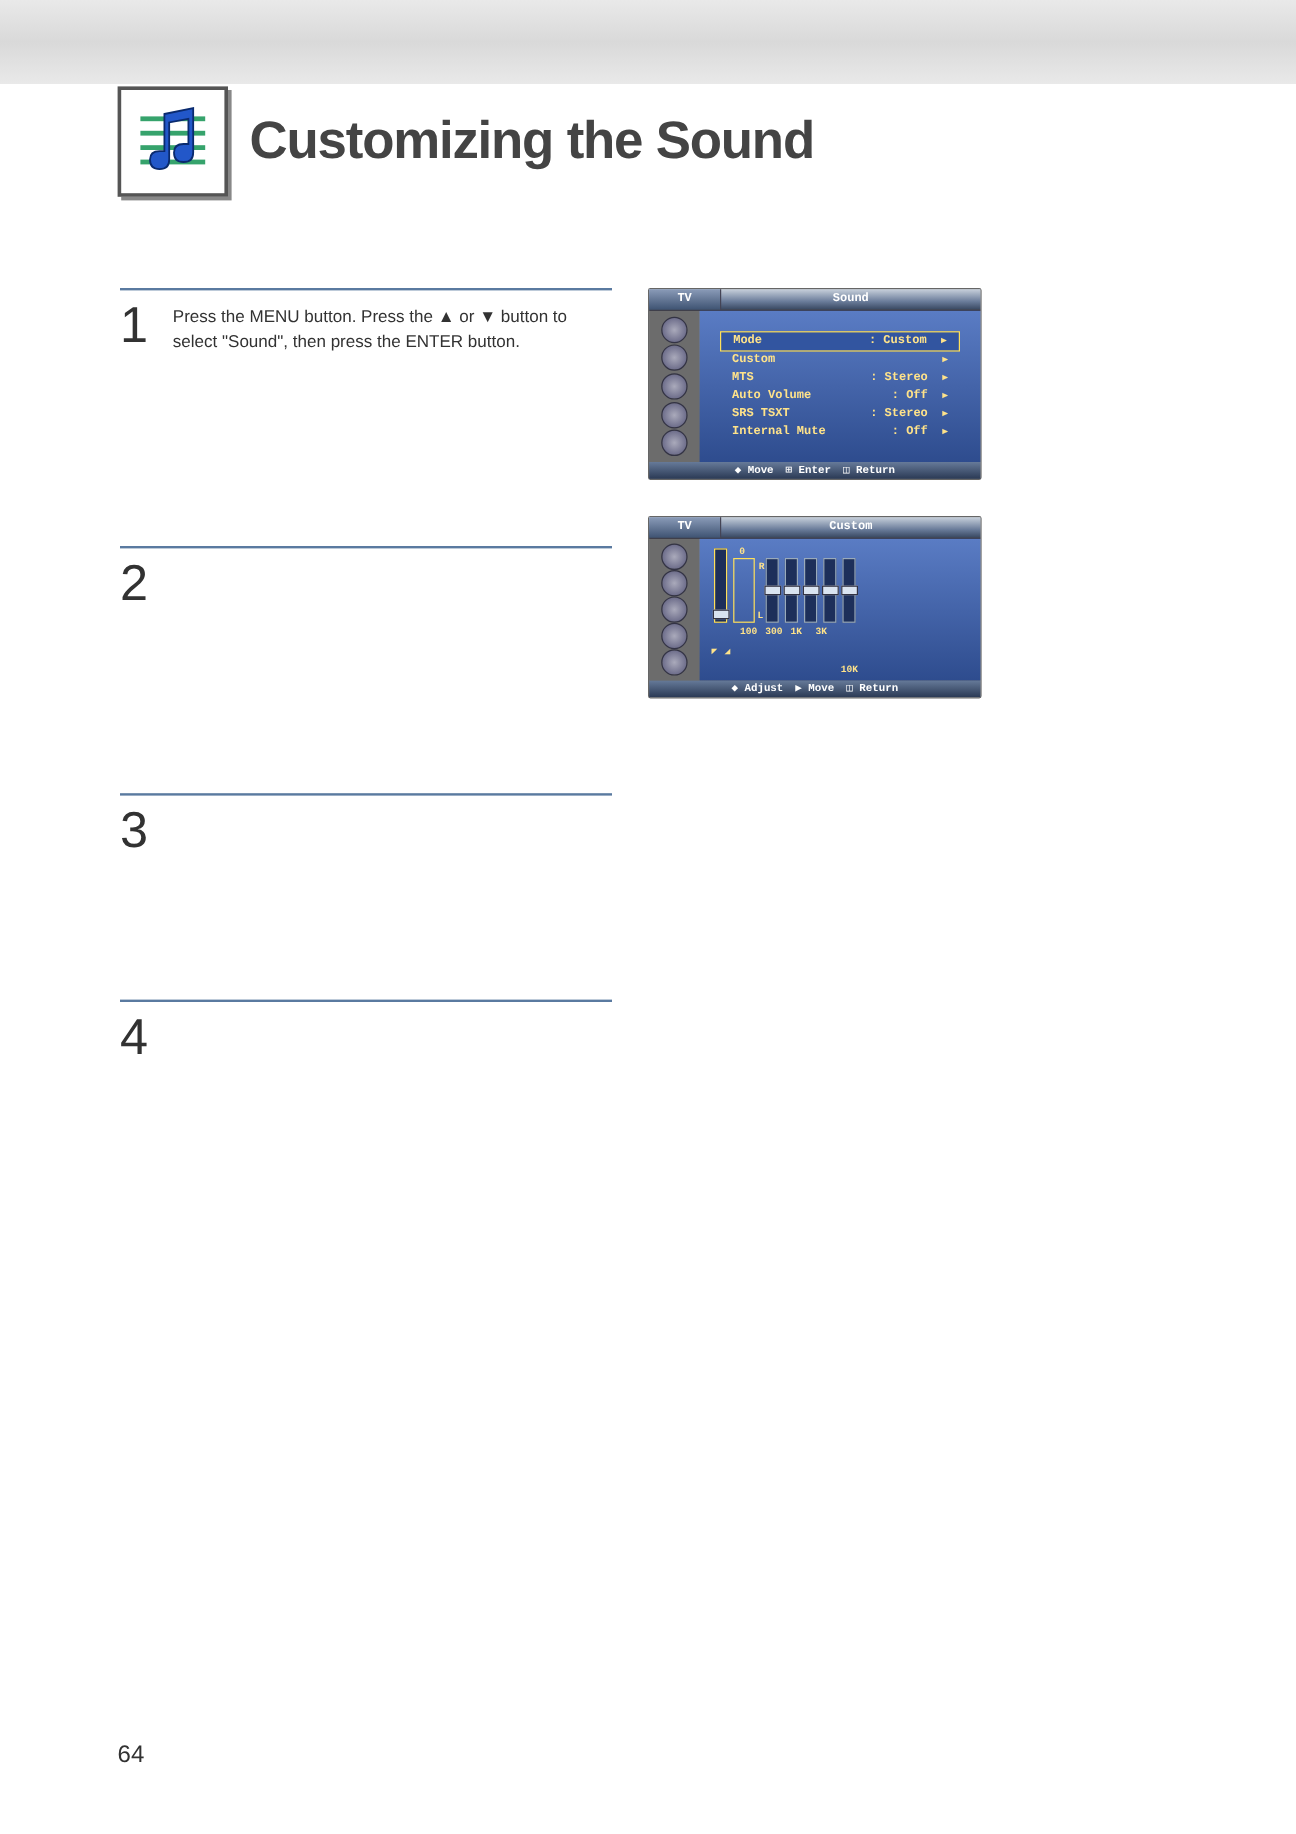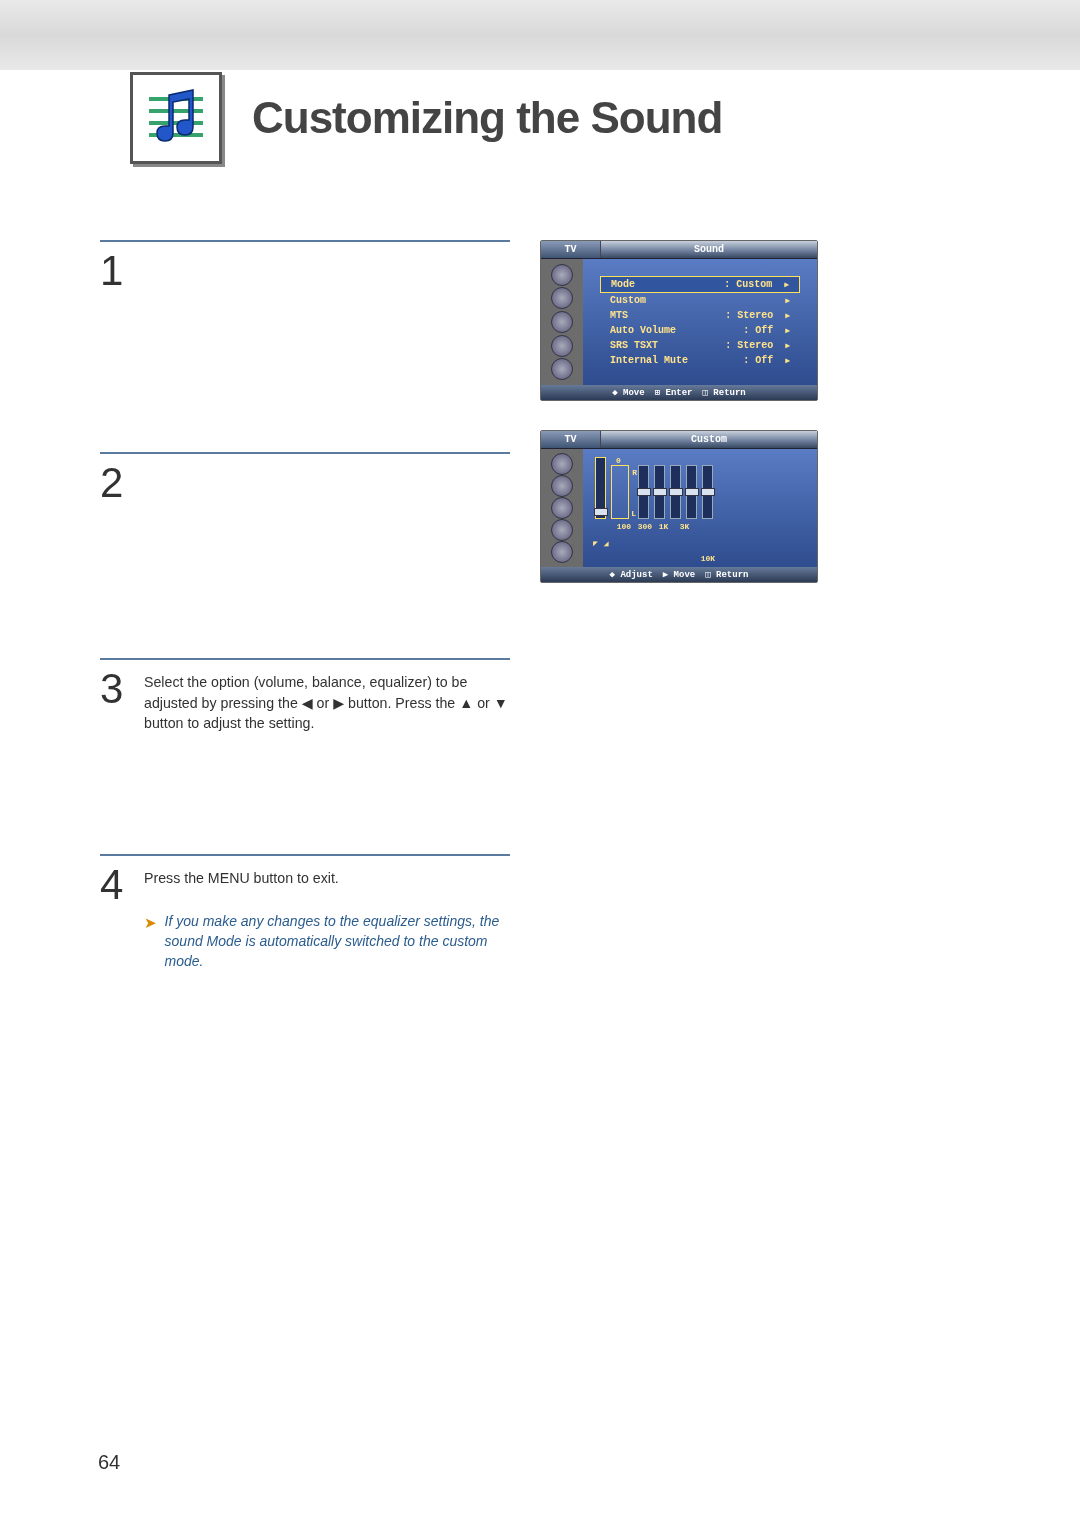"Customizing the Sound" .header { gap: 30px -> 18px; margin-left: 32px -> none }
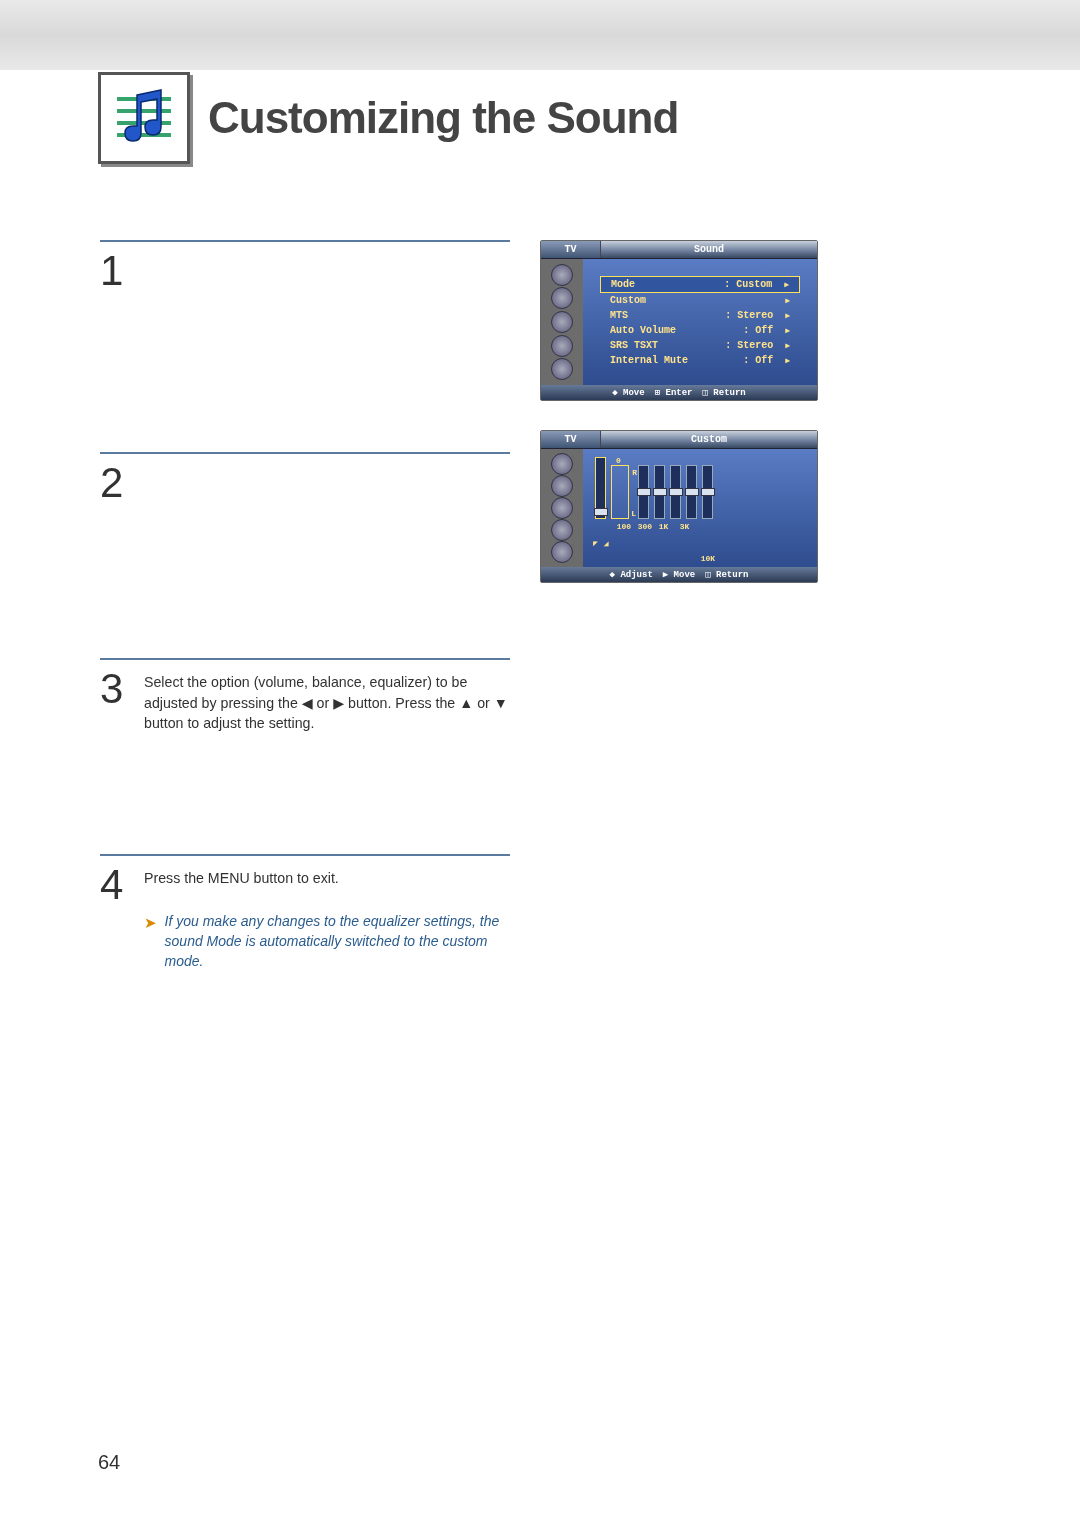"Press the MENU button. Press" div.step-text { html: none -> <div>Press the MENU button. Press the ▲ or ▼ button to select "Sound", then press the ENTER button.</div> }
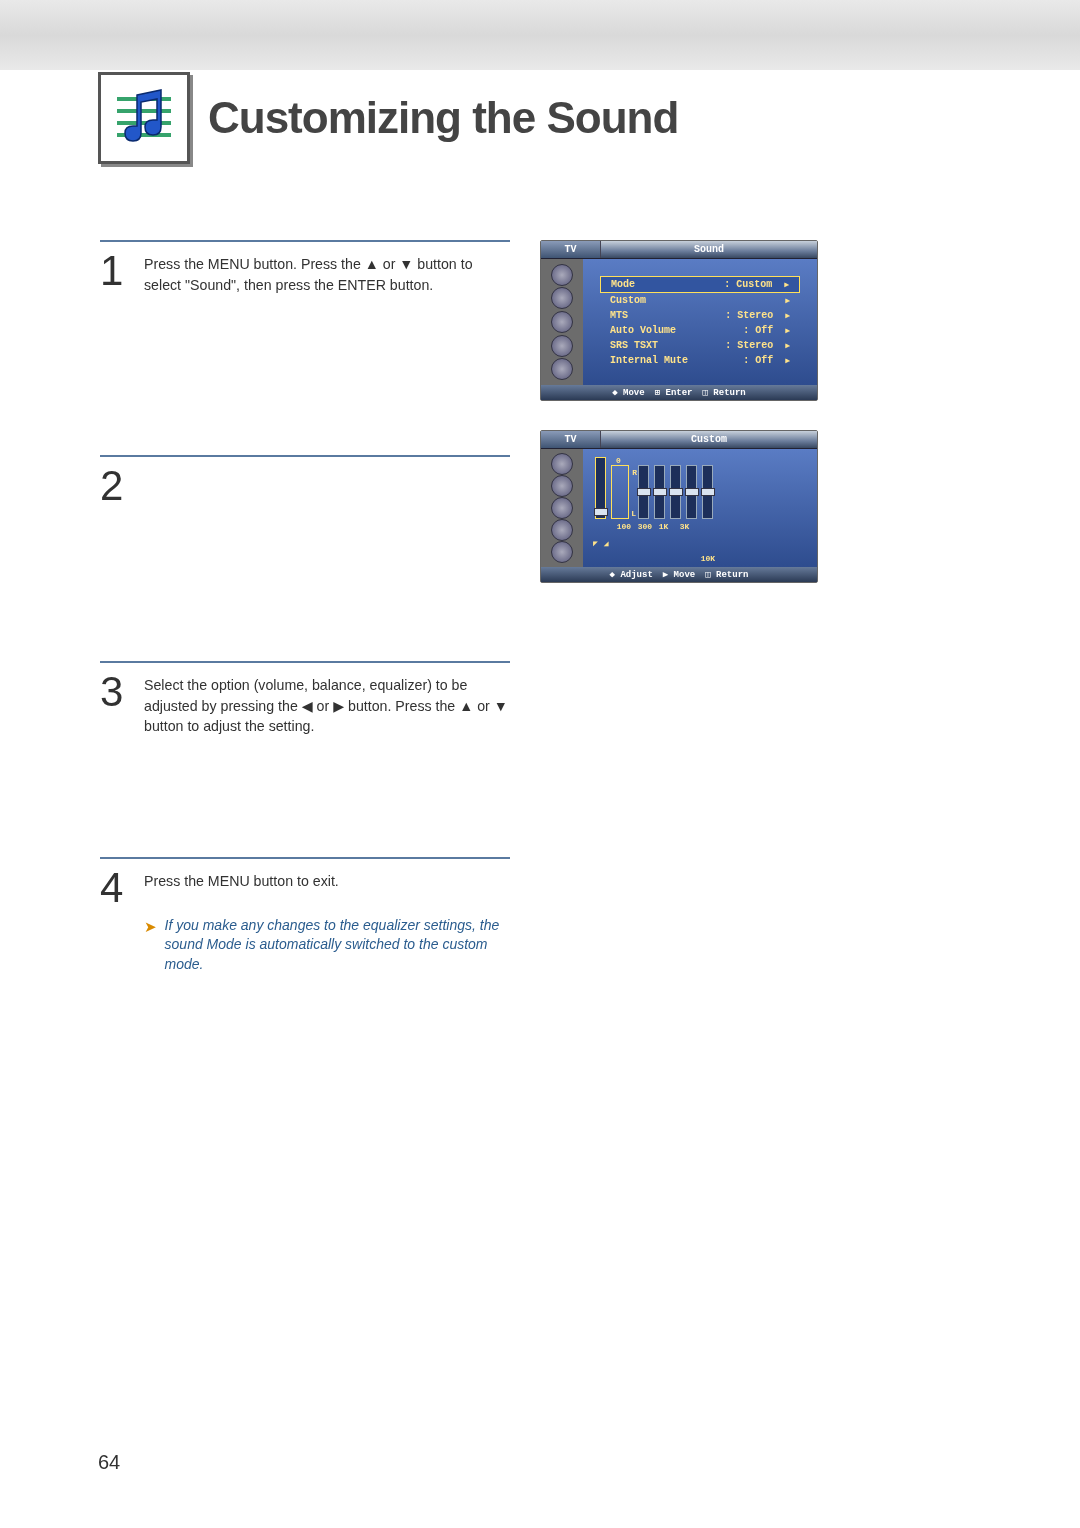"Select the option (volume, balance," div.step-text { html: <div>Select the option (volume, balance, equalizer) to be adjusted by pressing the ◀ or ▶ button. Press the ▲ or ▼ button to adjust the setting.</div> -> none }
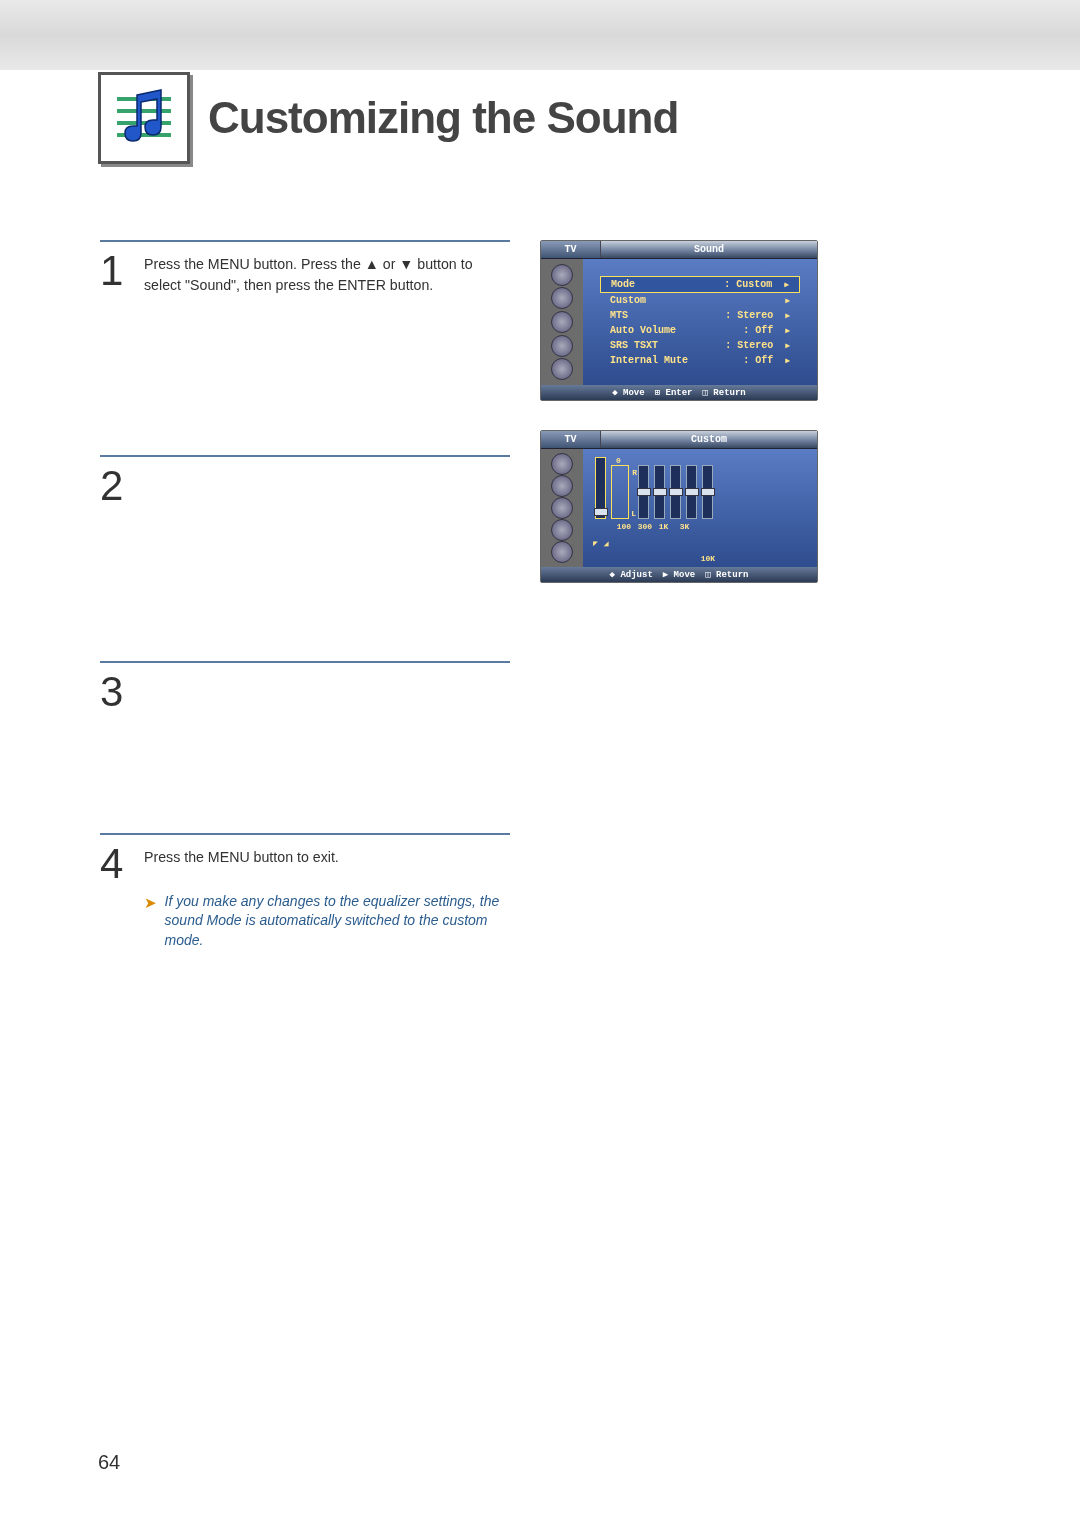"Press the MENU button to" div { html: <div> <div>Press the MENU button to exit.</div> <div> <div>➤</div> <div>If you make any changes to the equalizer settings, the sound Mode is automatically switched to the custom mode.</div> </div> </div> -> none }
